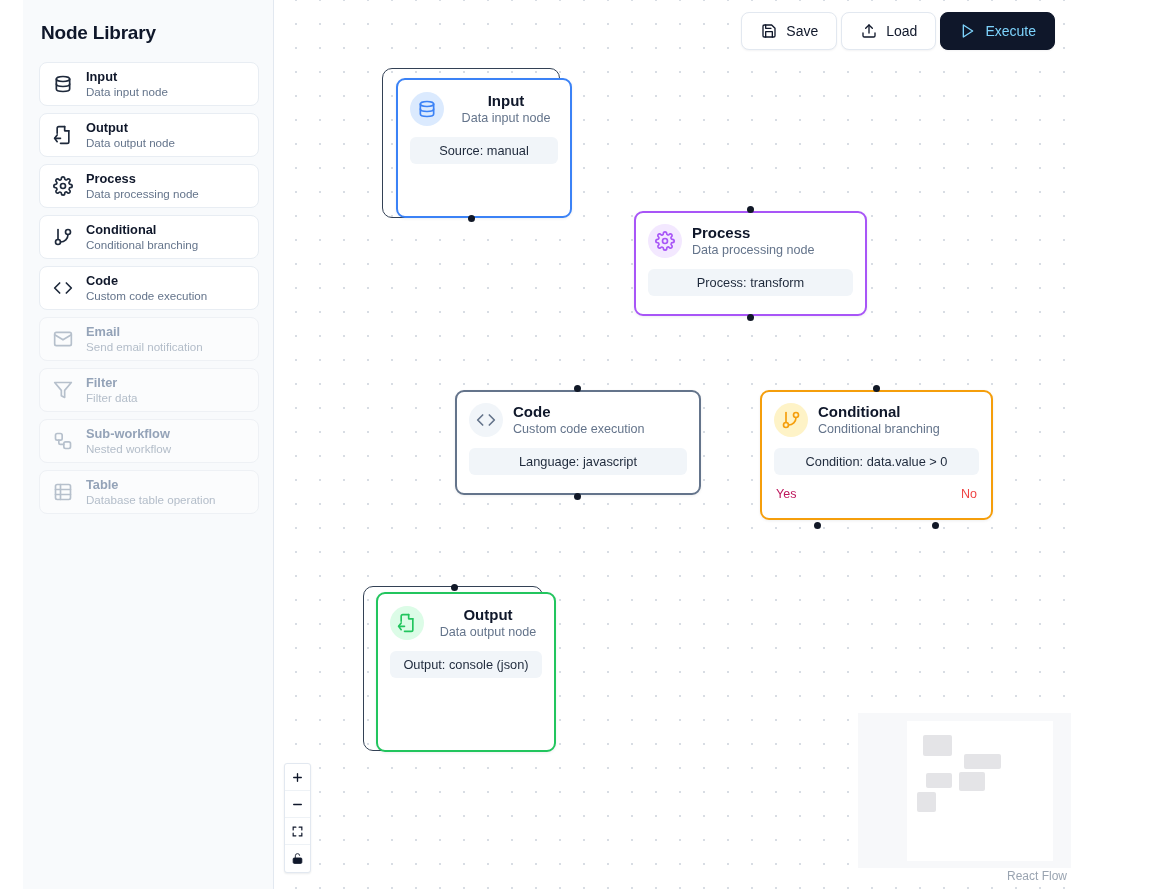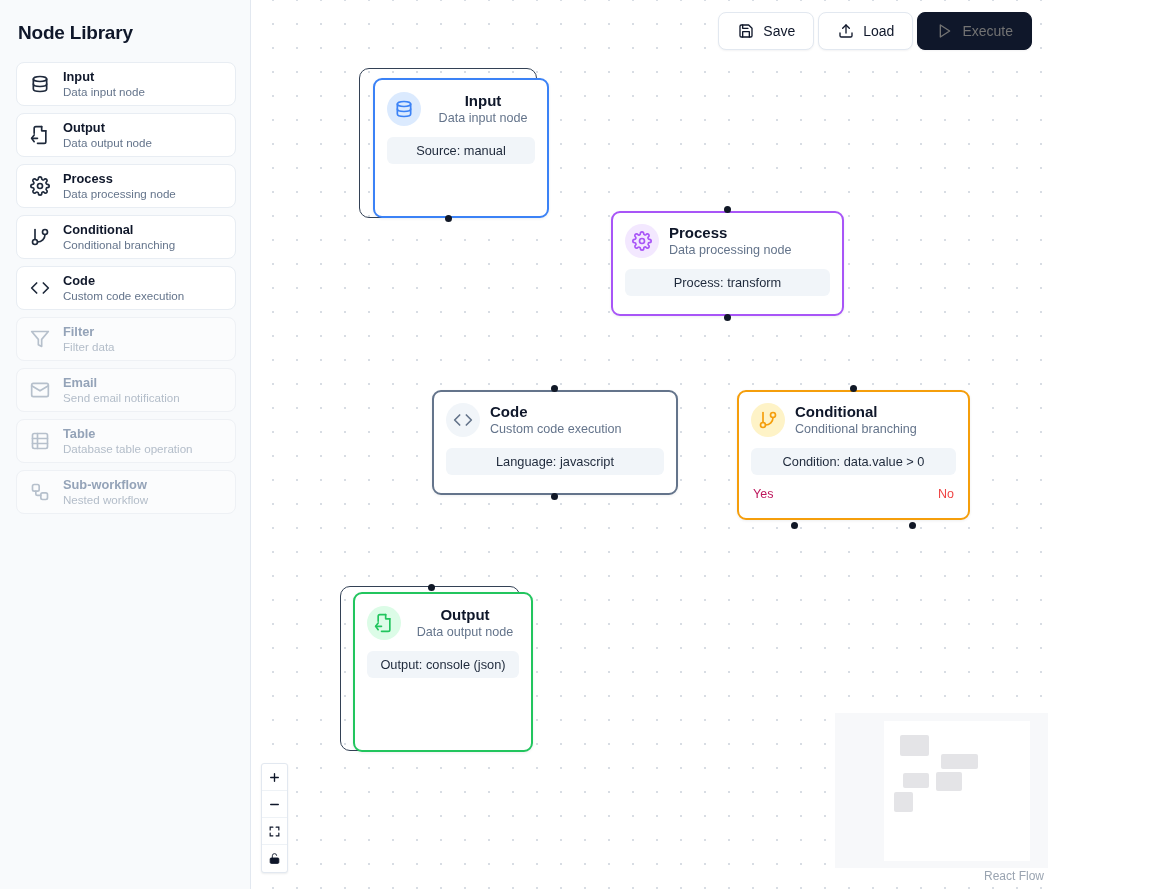"Node Library" .app { margin-left: none -> 23px }
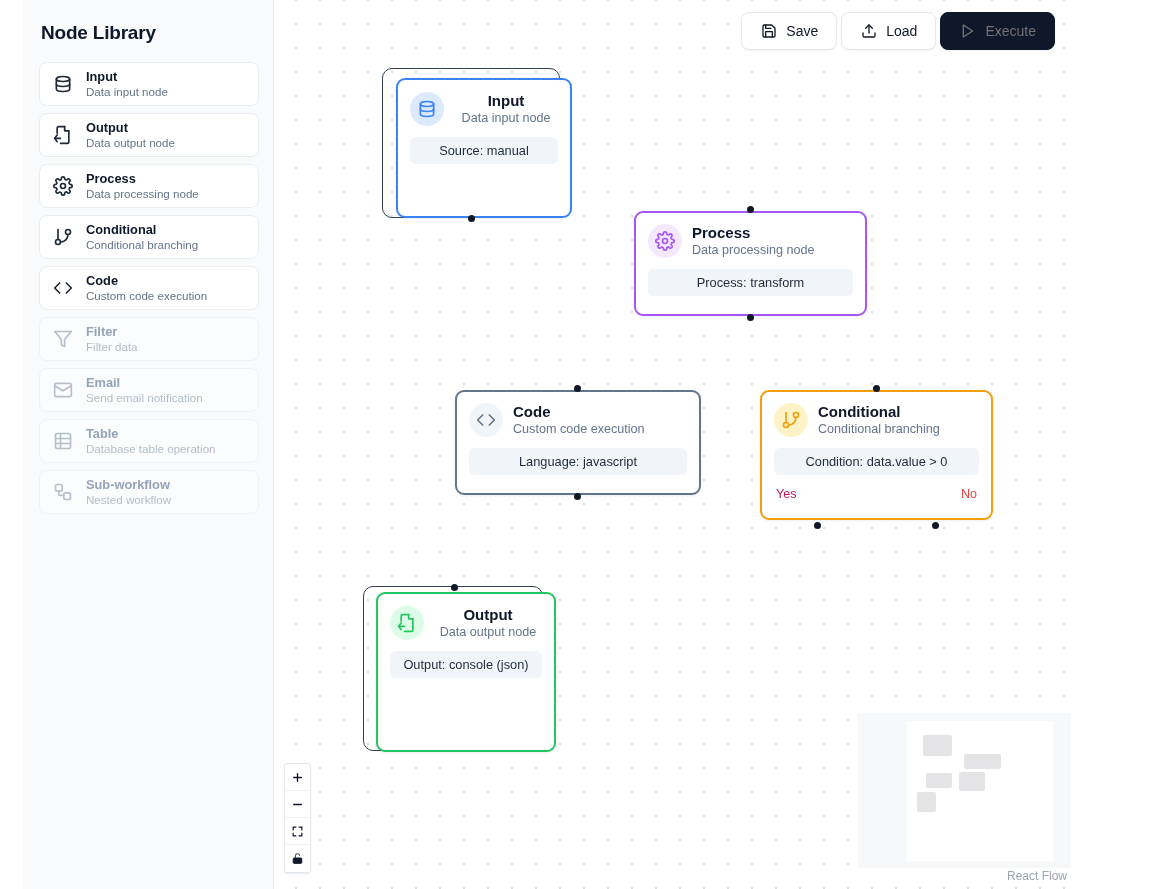"Execute" .tb-btn.primary { color: #737373 -> #7dd3fc }
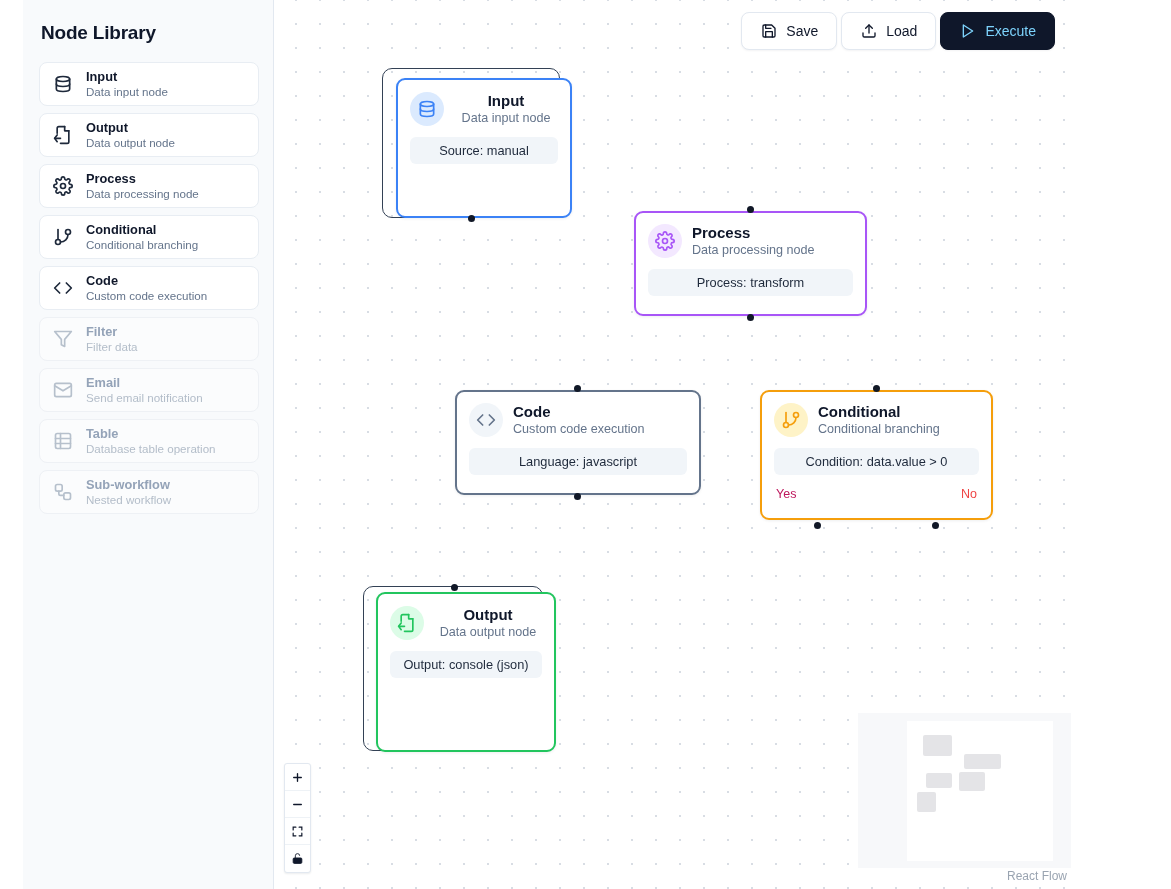"Filter" div.node-item { order: before "Email" -> after "Email" }
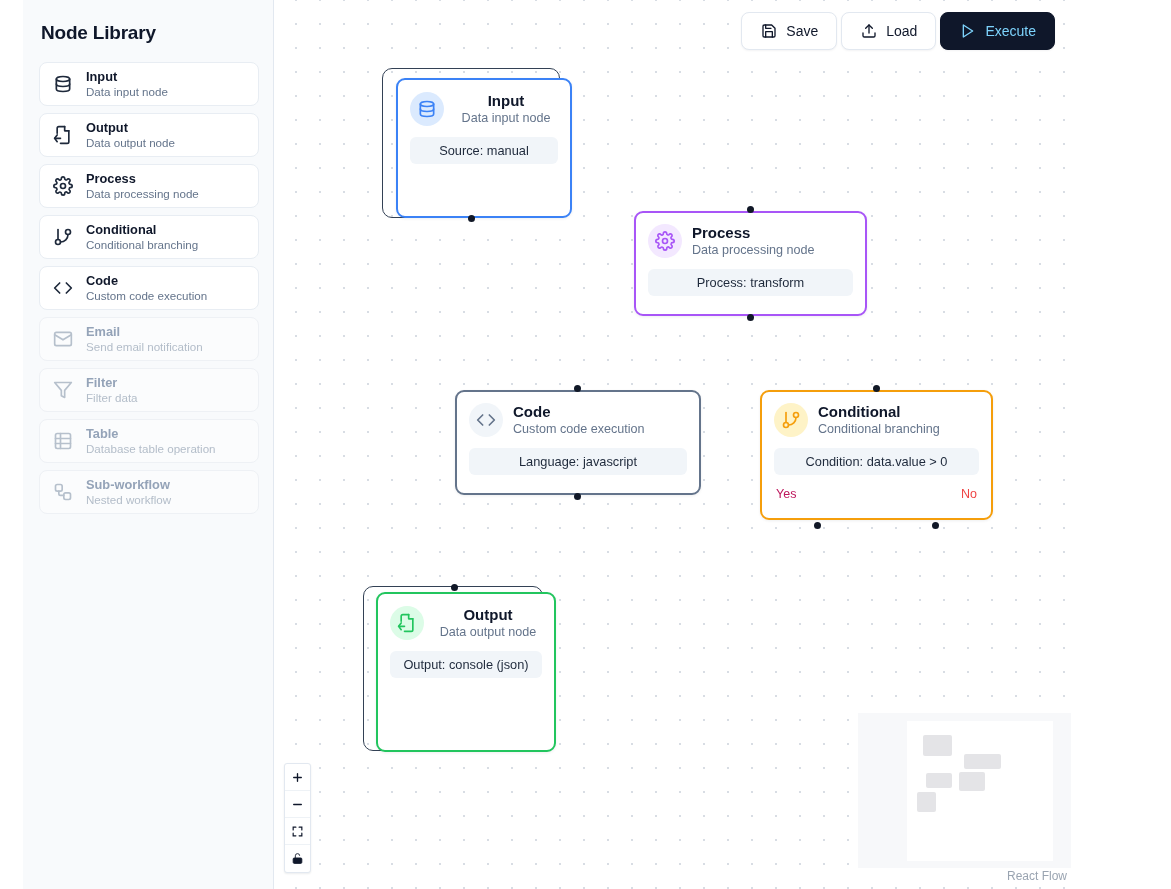"Table" div.node-item { order: before "Sub-workflow" -> after "Sub-workflow" }
